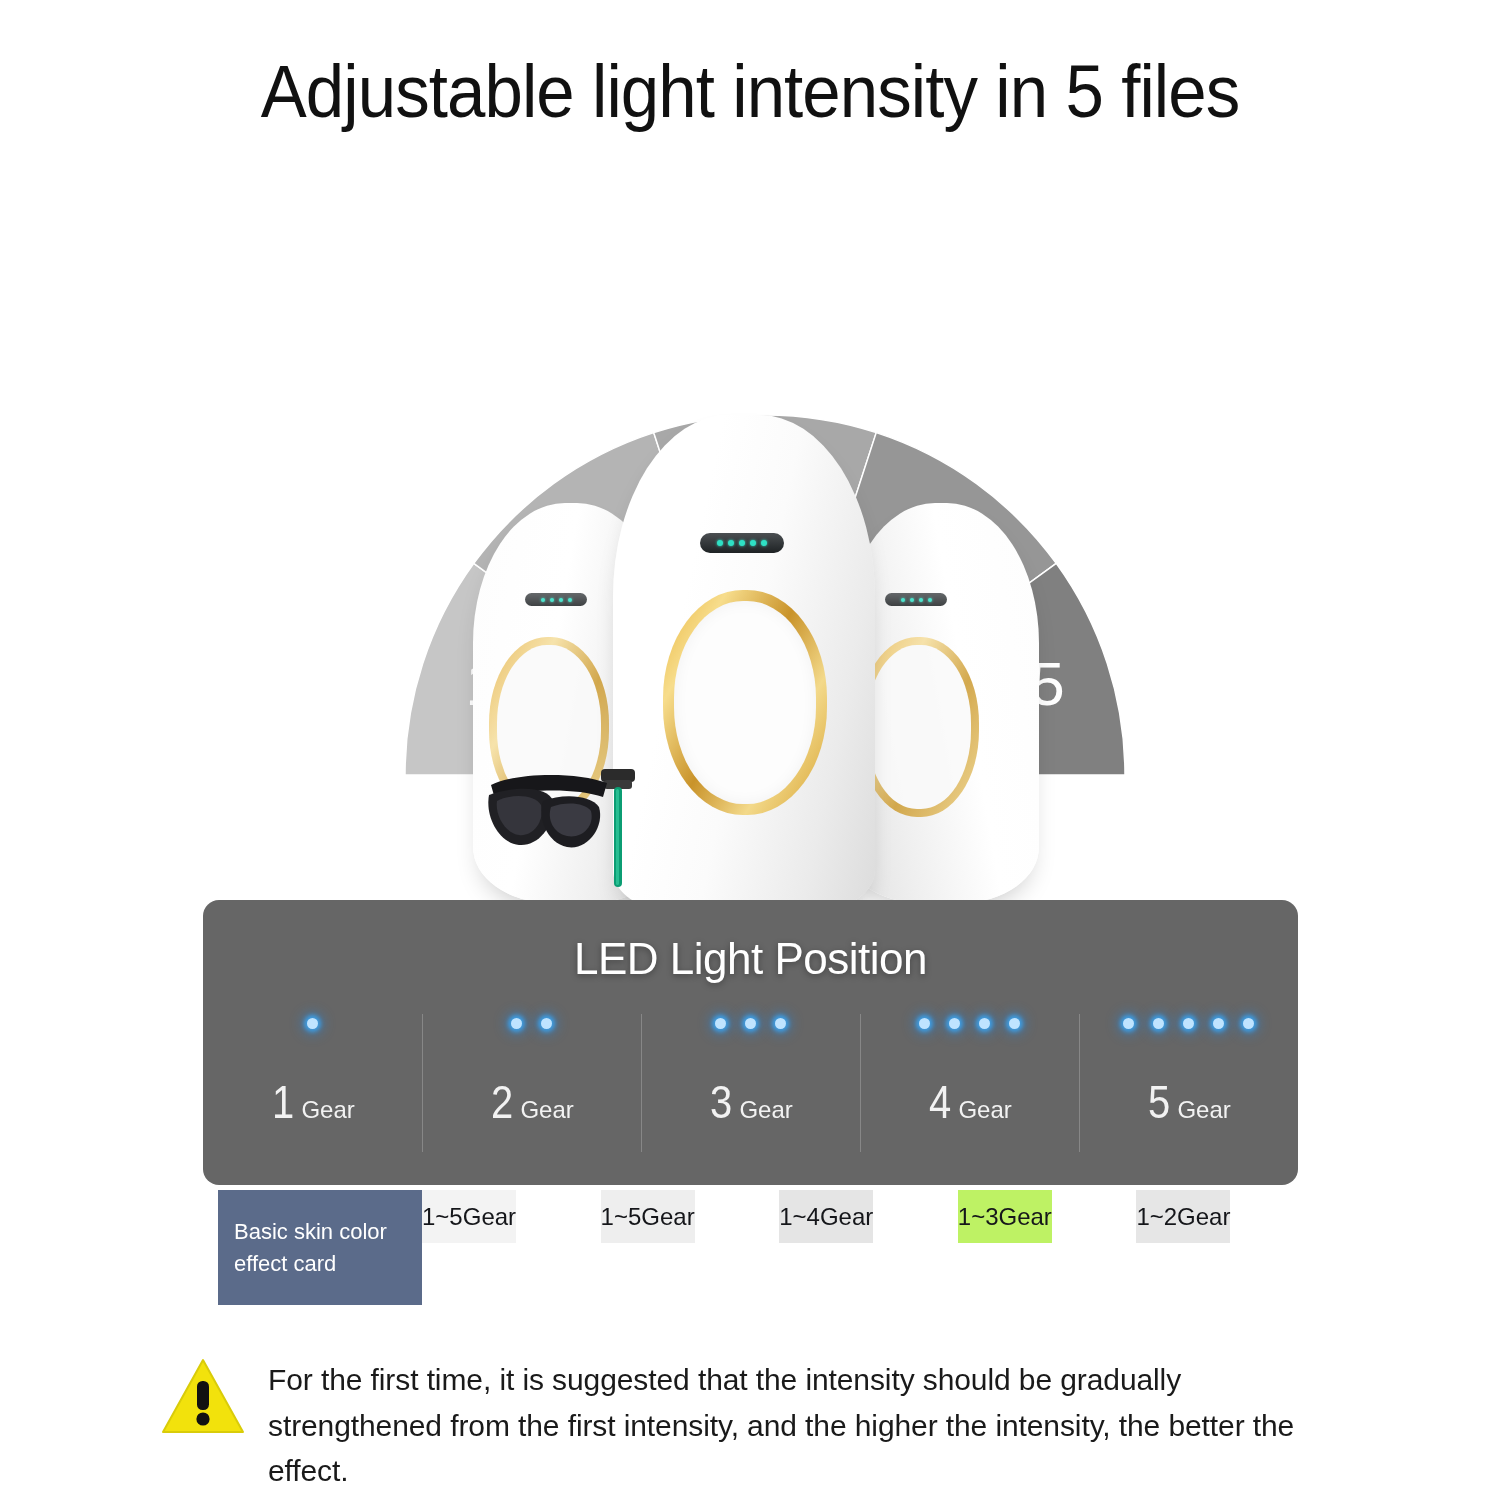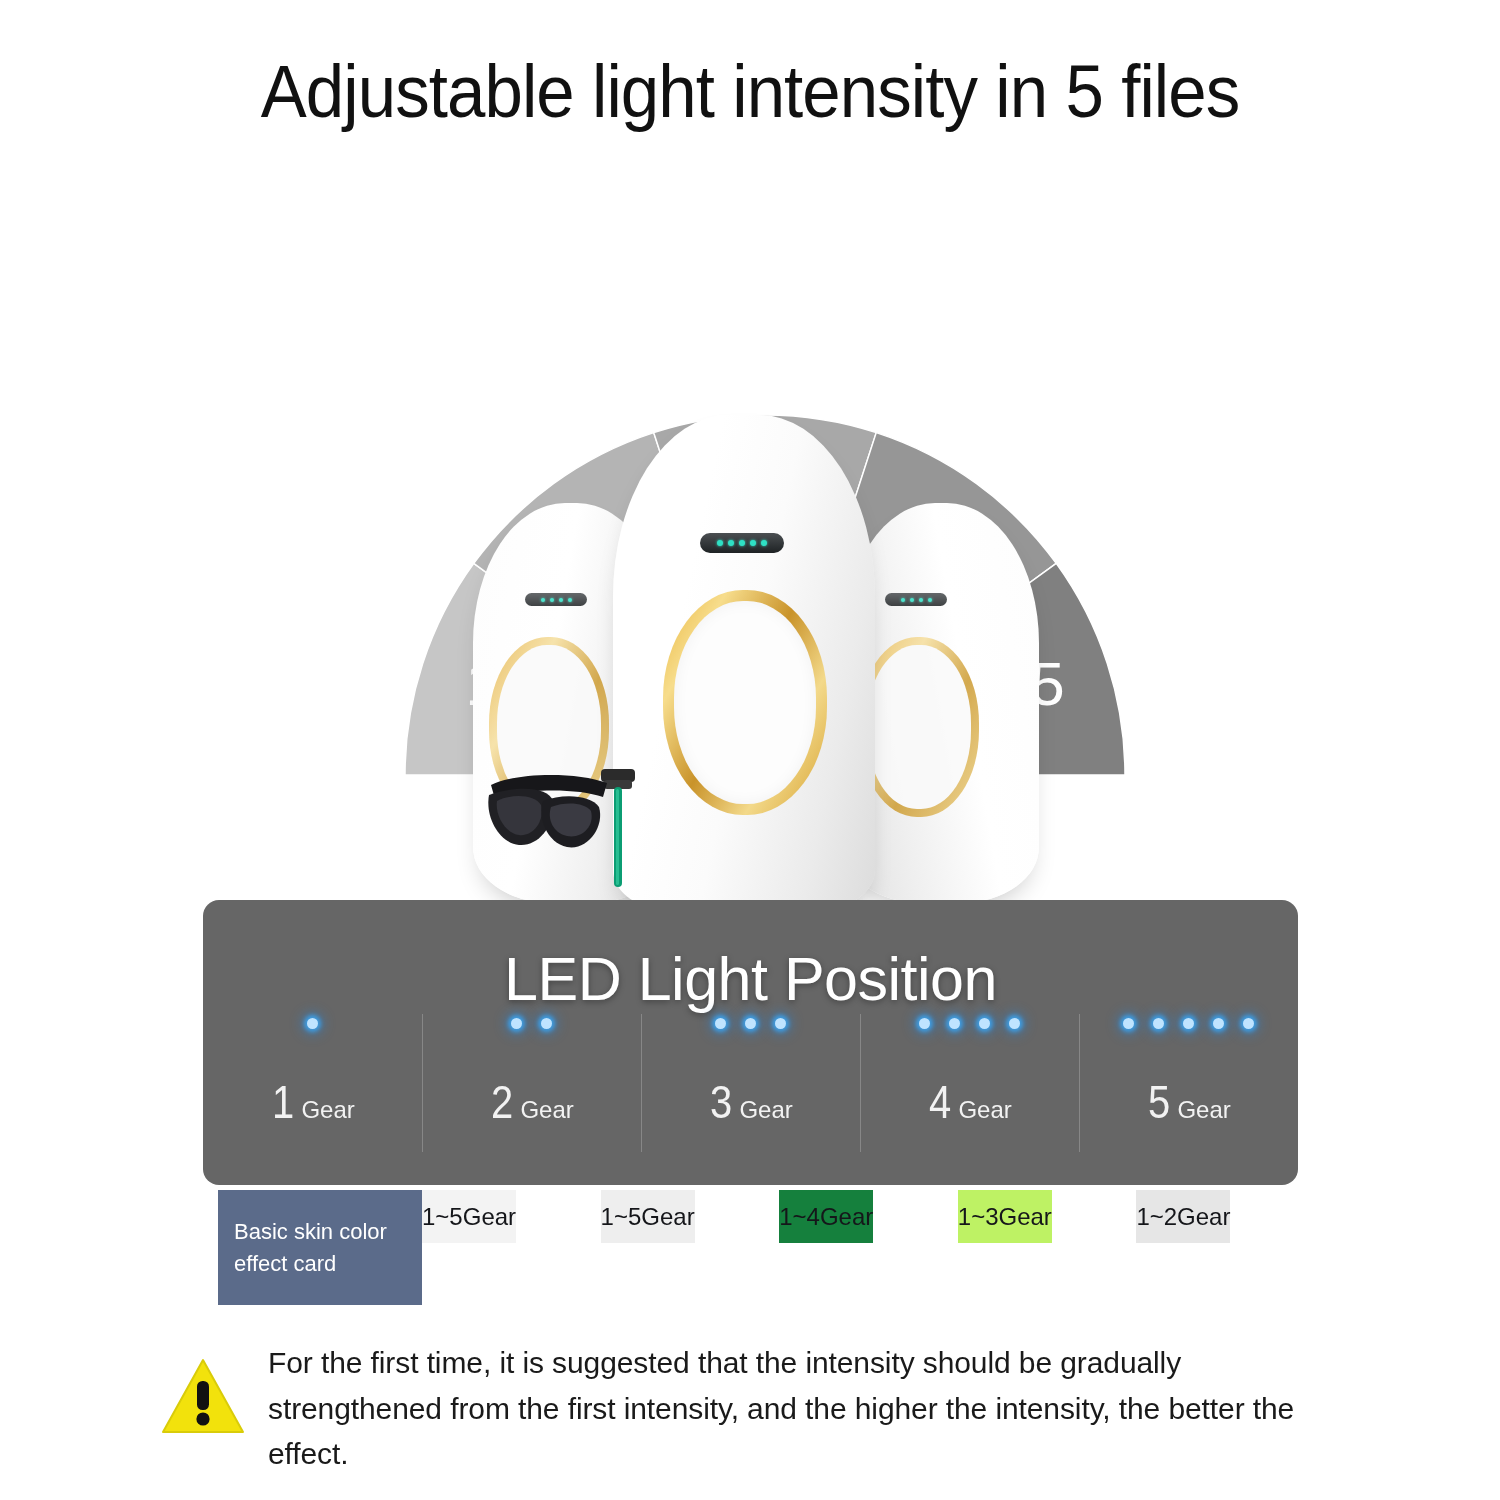"LED Light Position" .led-panel-title { font-size: 61px -> 44px; top: 44px -> 34px }
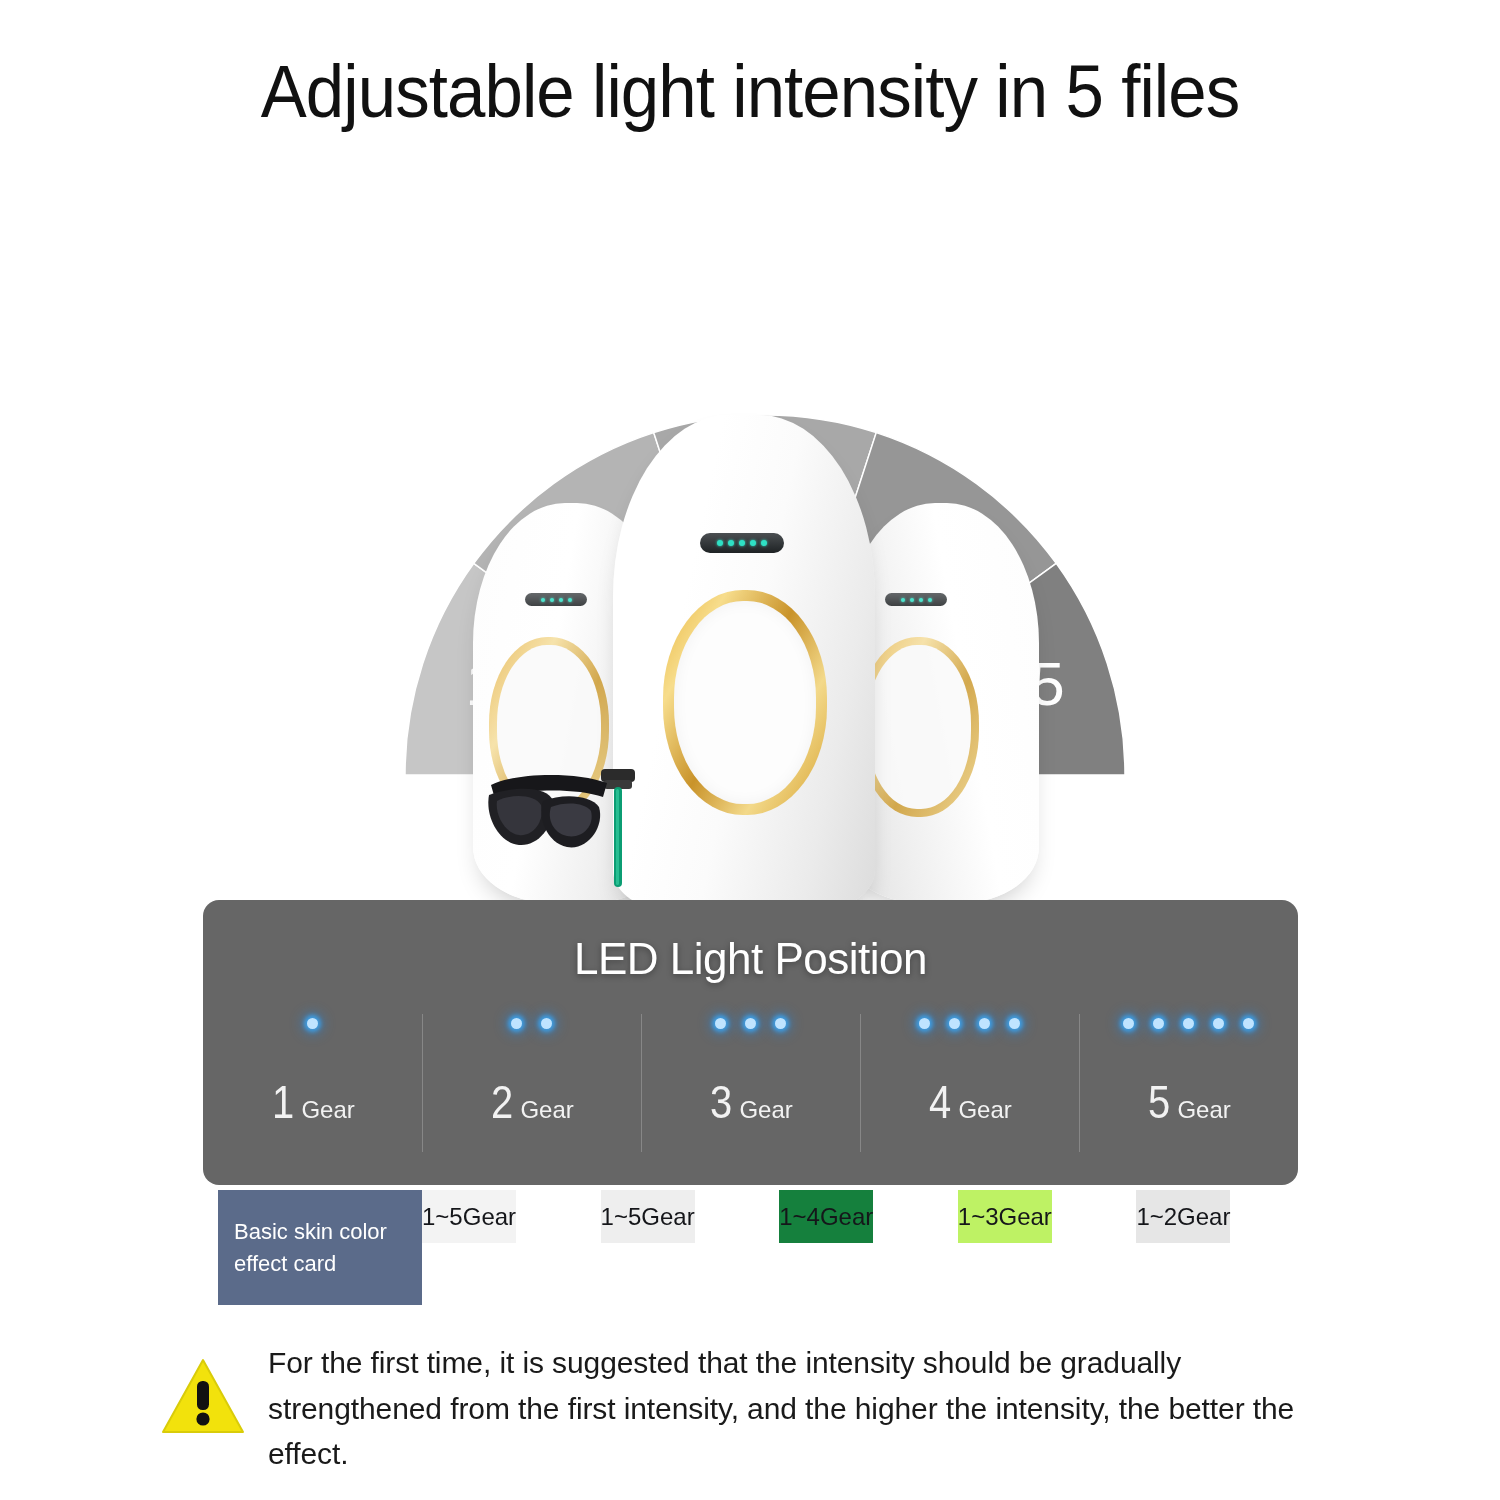"1~4Gear" div.swatch-text { background: #15803d -> #e5e5e5 }
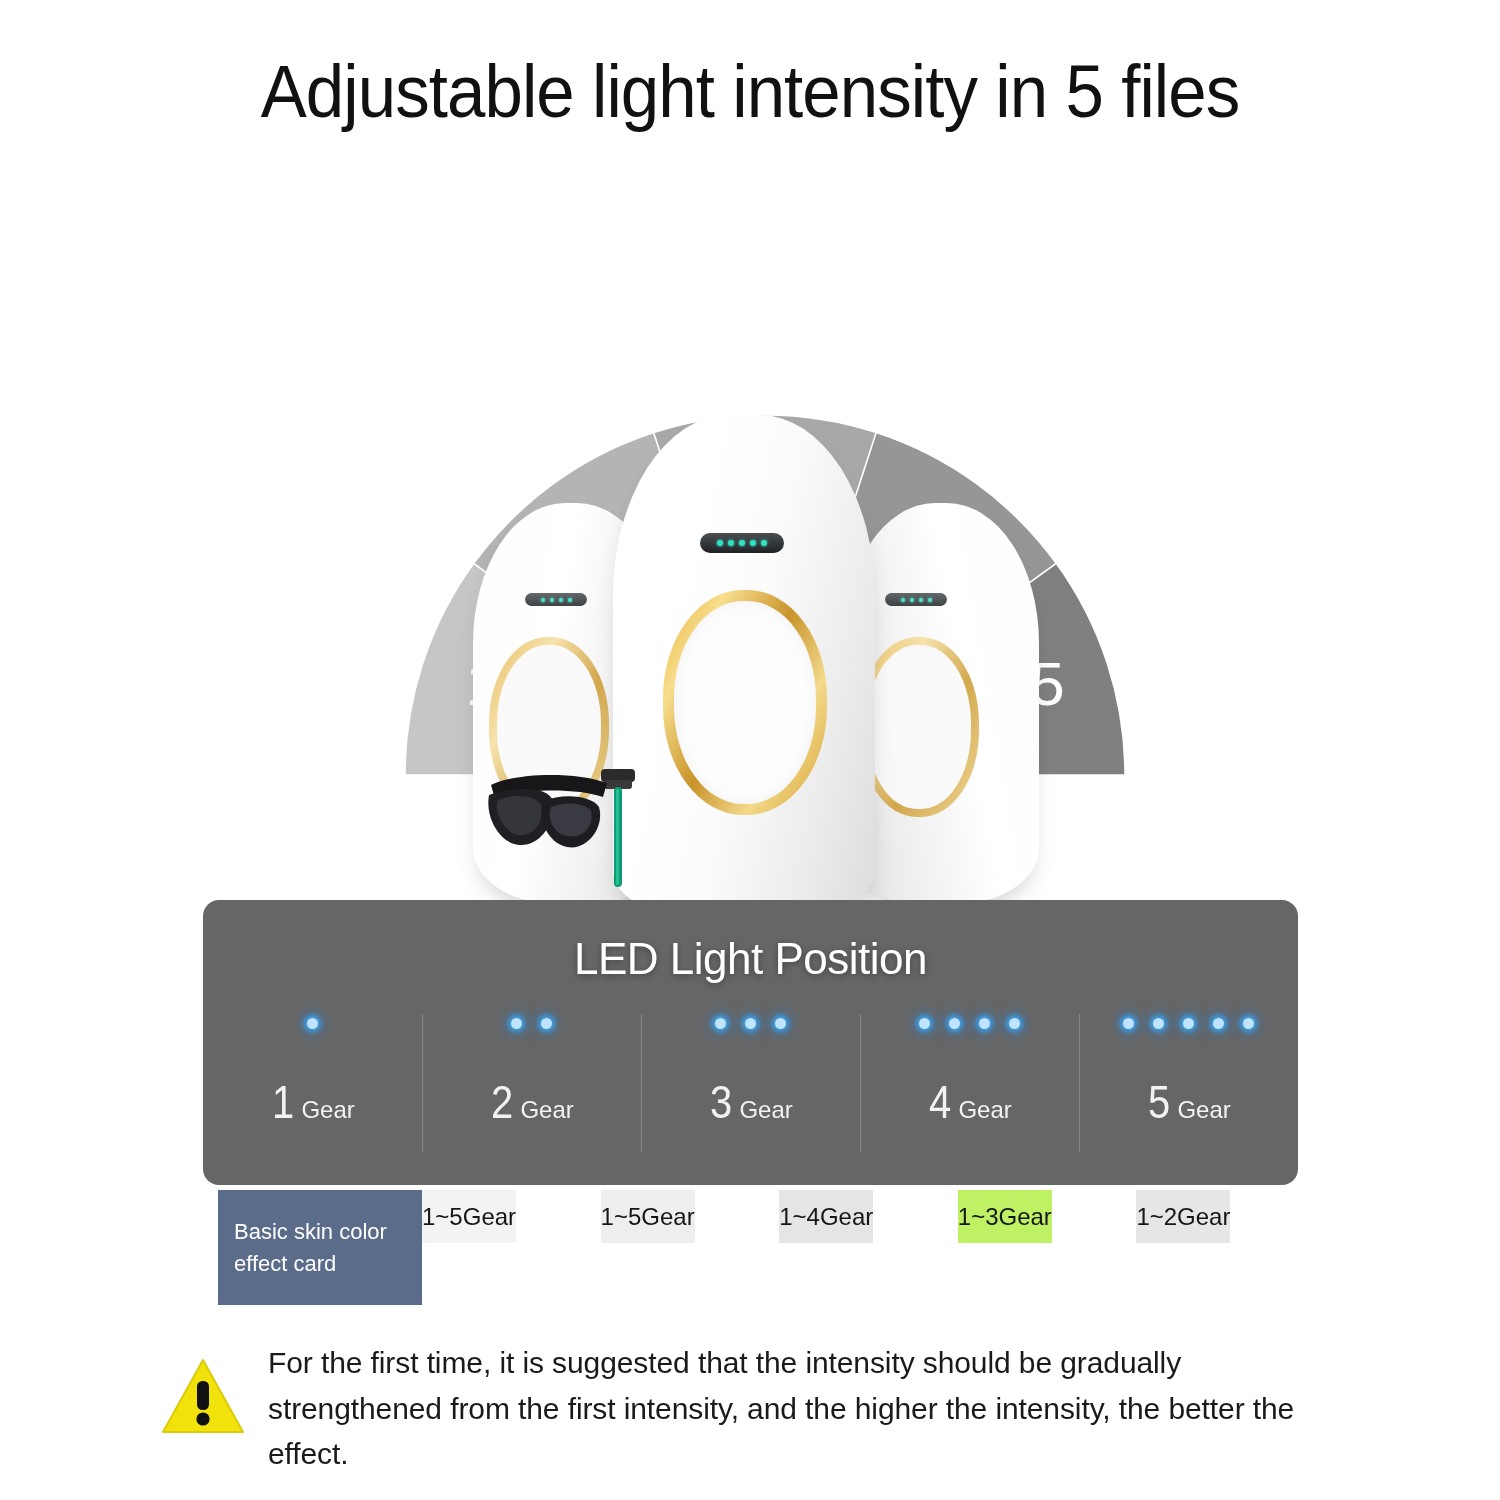"For the first time, it" .note-text { margin-top: none -> 17px }
